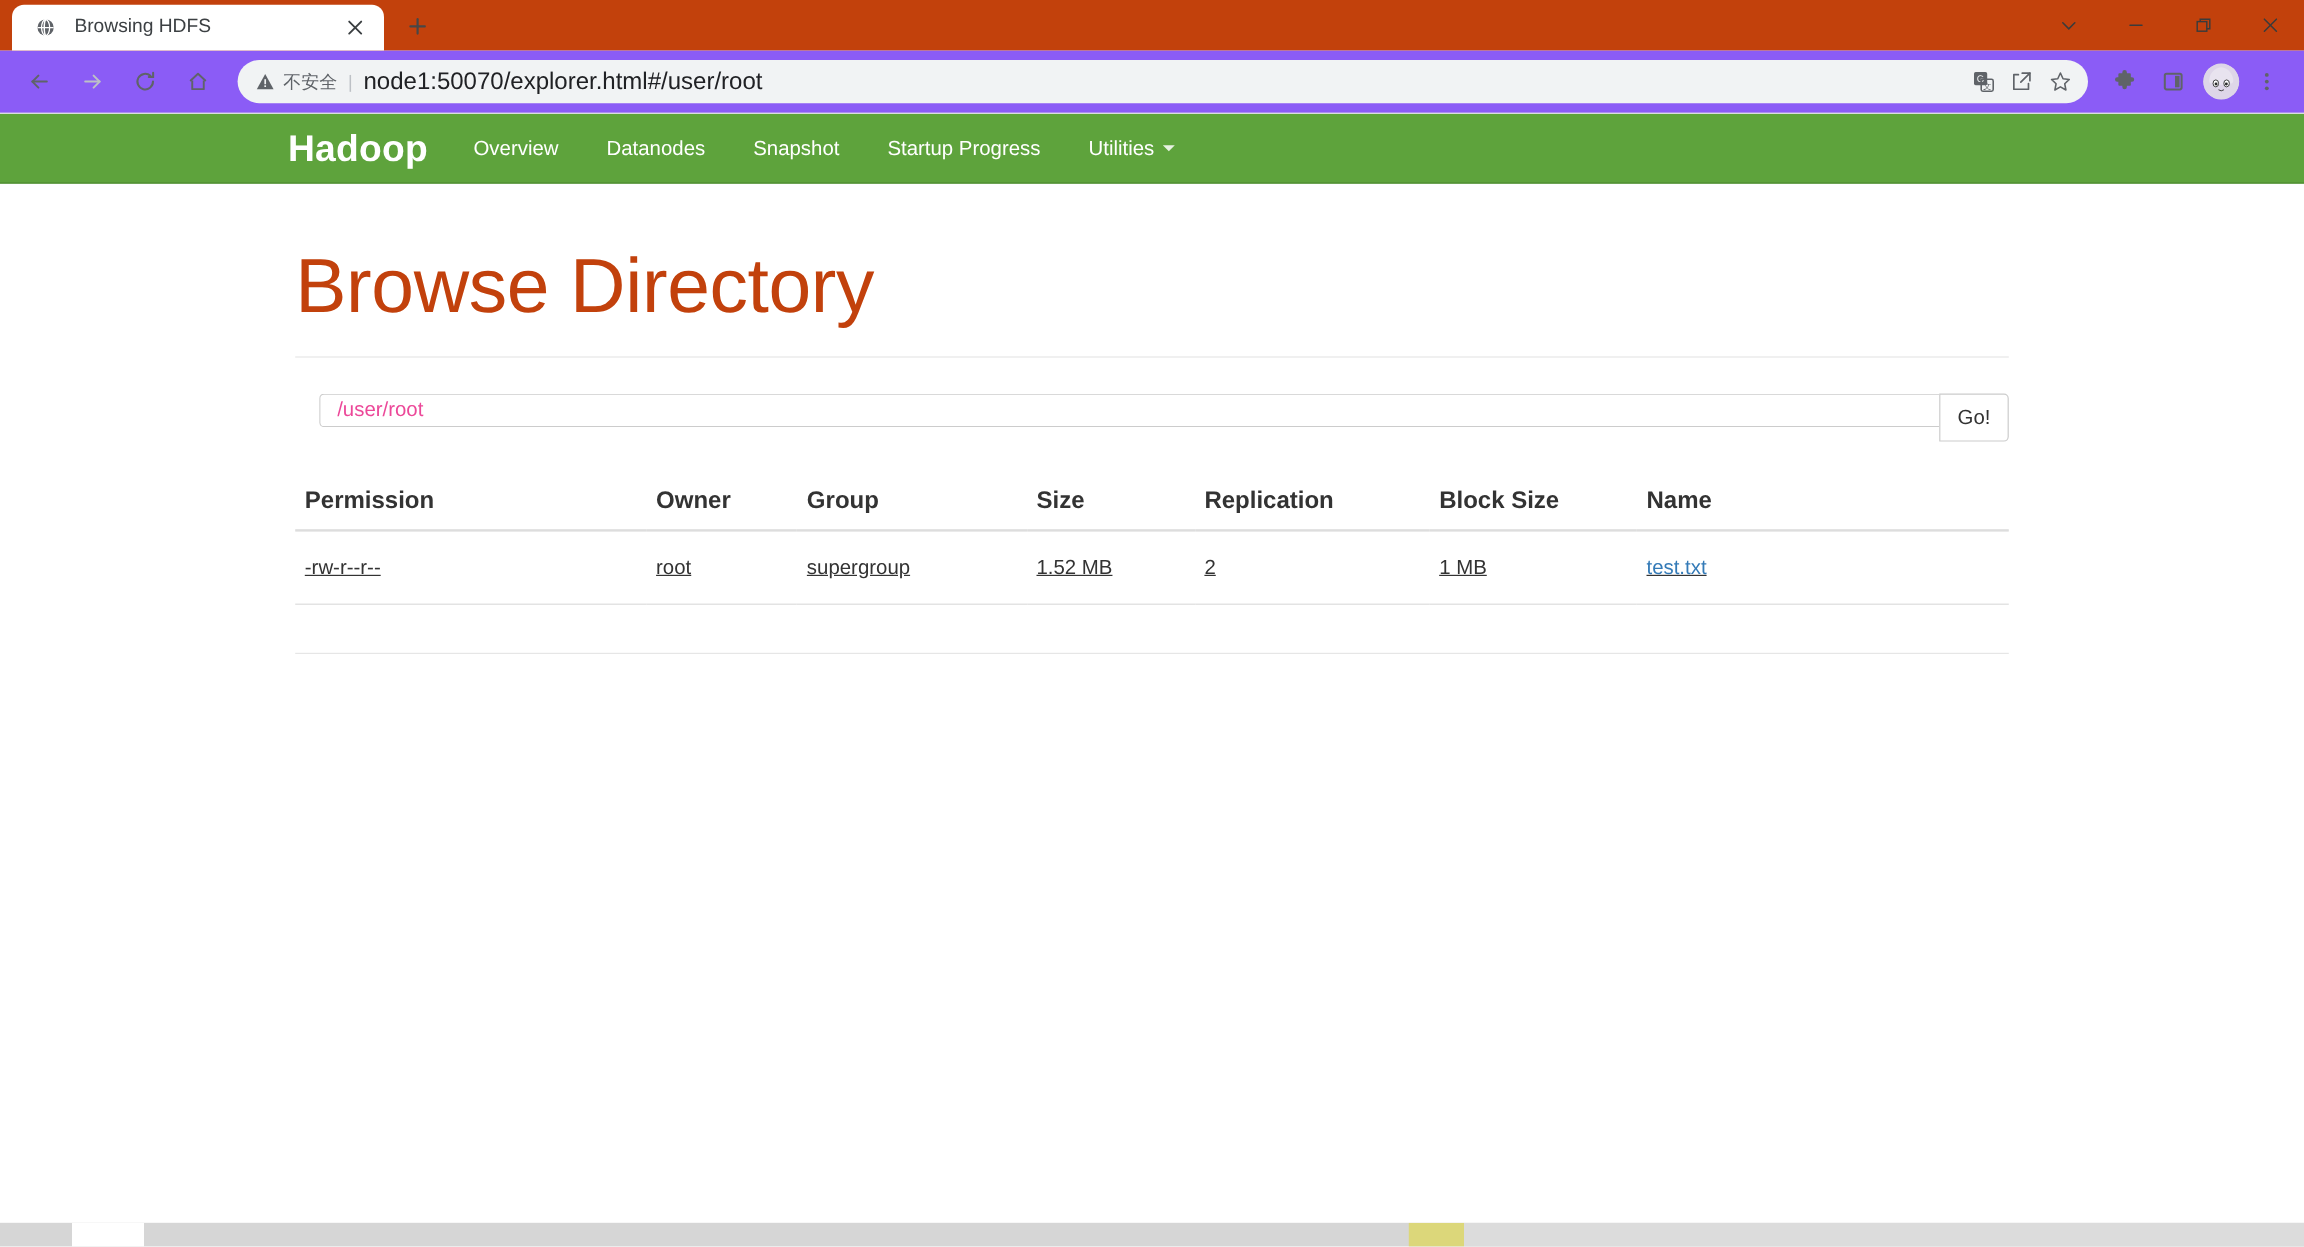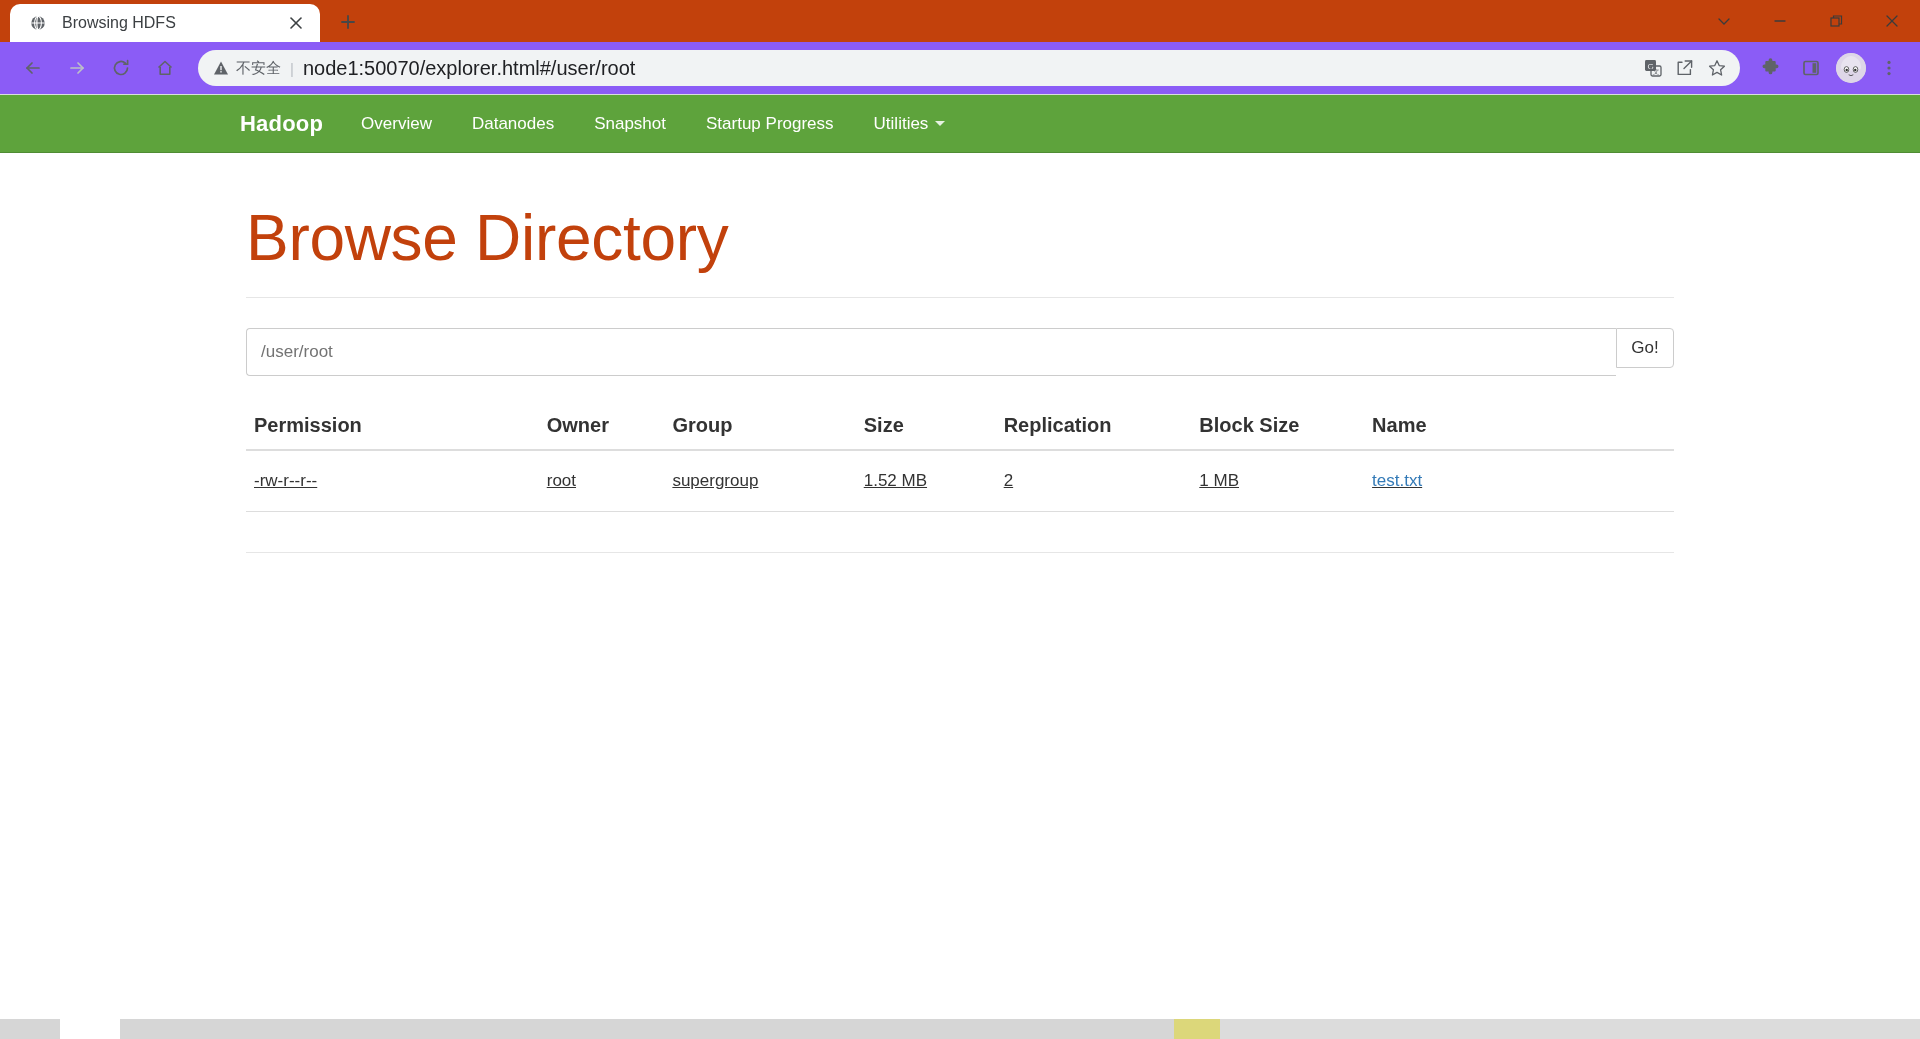"Hadoop" .brand { font-size: 22px -> 31px }
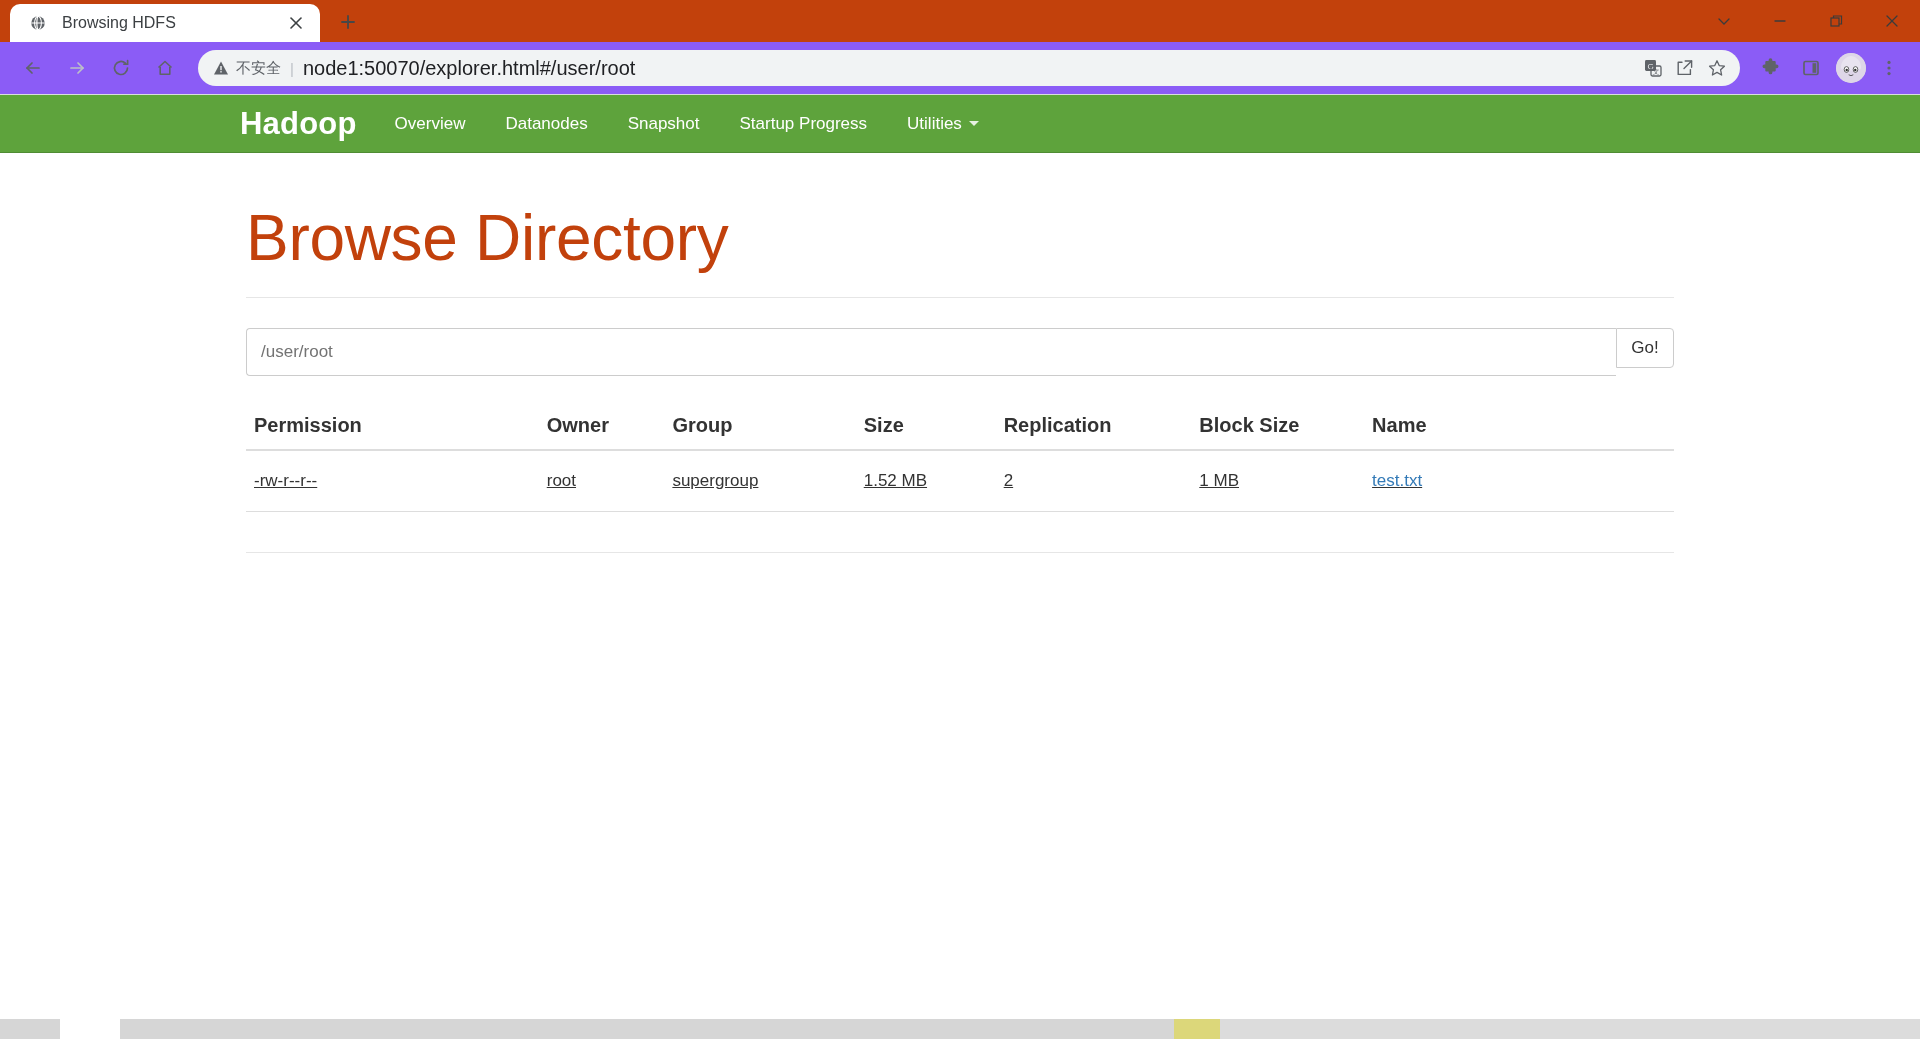"/user/root" .pathinput { color: #737373 -> #ec4899; height: 48px -> 28px; margin-left: none -> 20px }
